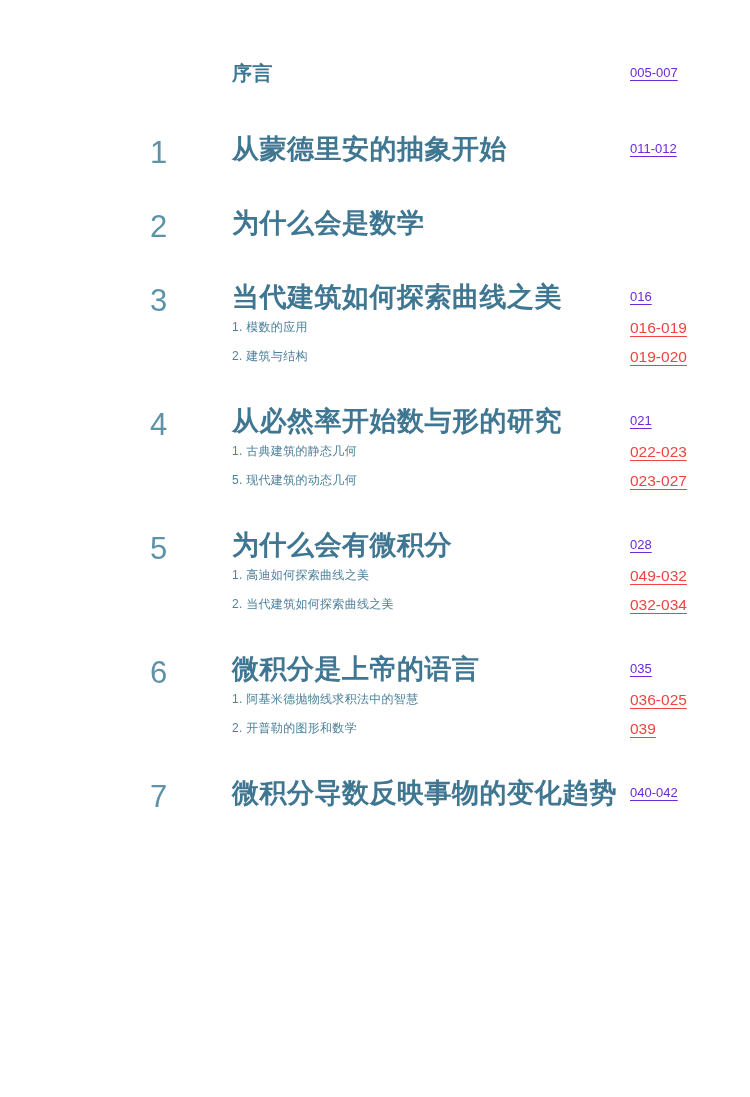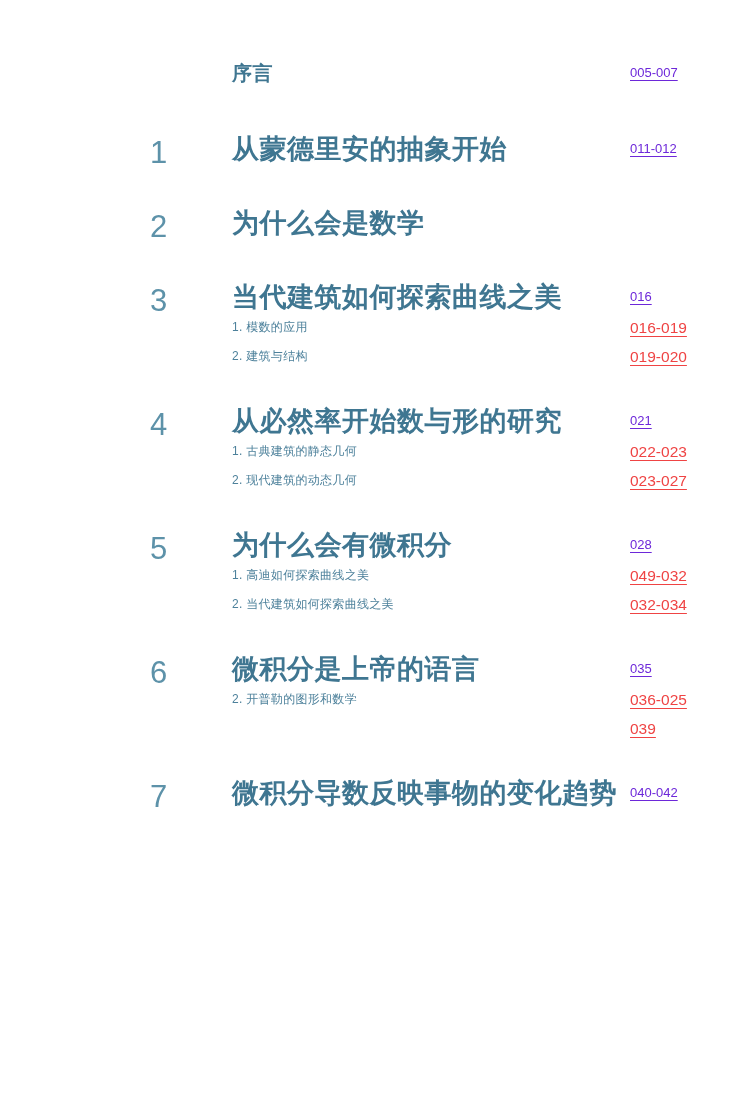"2. 现代建筑的动态几何" div.sub-item { text: 2 -> 5 }
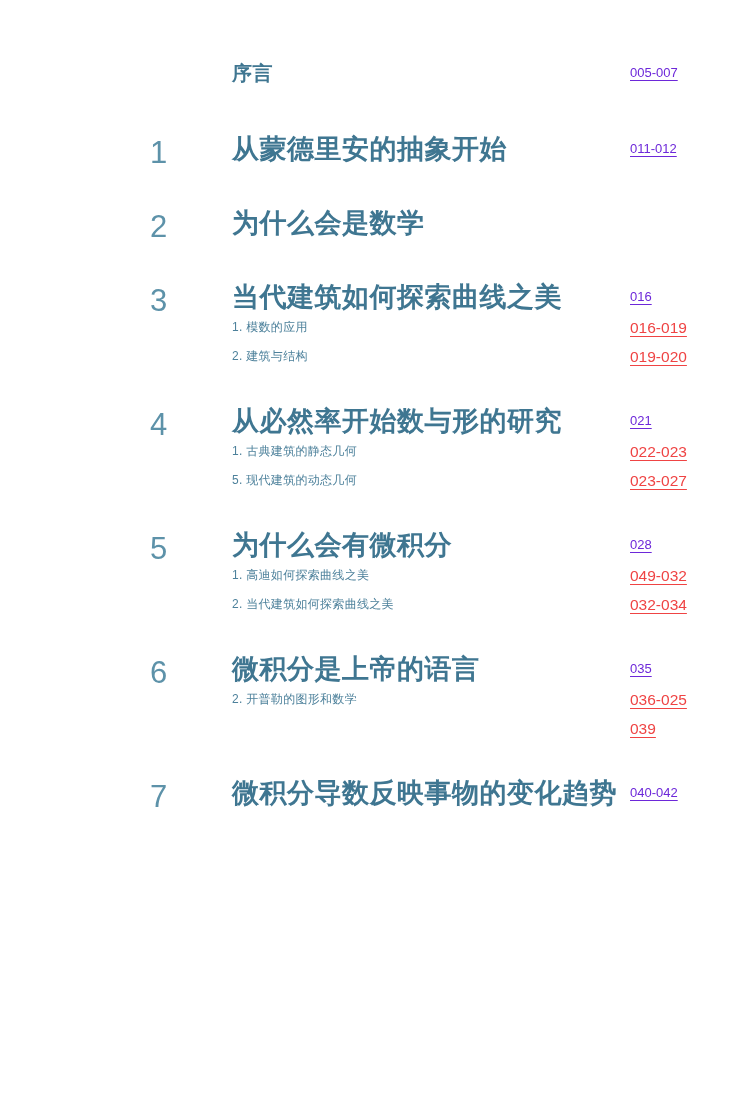"1. 阿基米德抛物线求积法中的智慧" div.sub-item { html: none -> <div>1. 阿基米德抛物线求积法中的智慧</div> }
